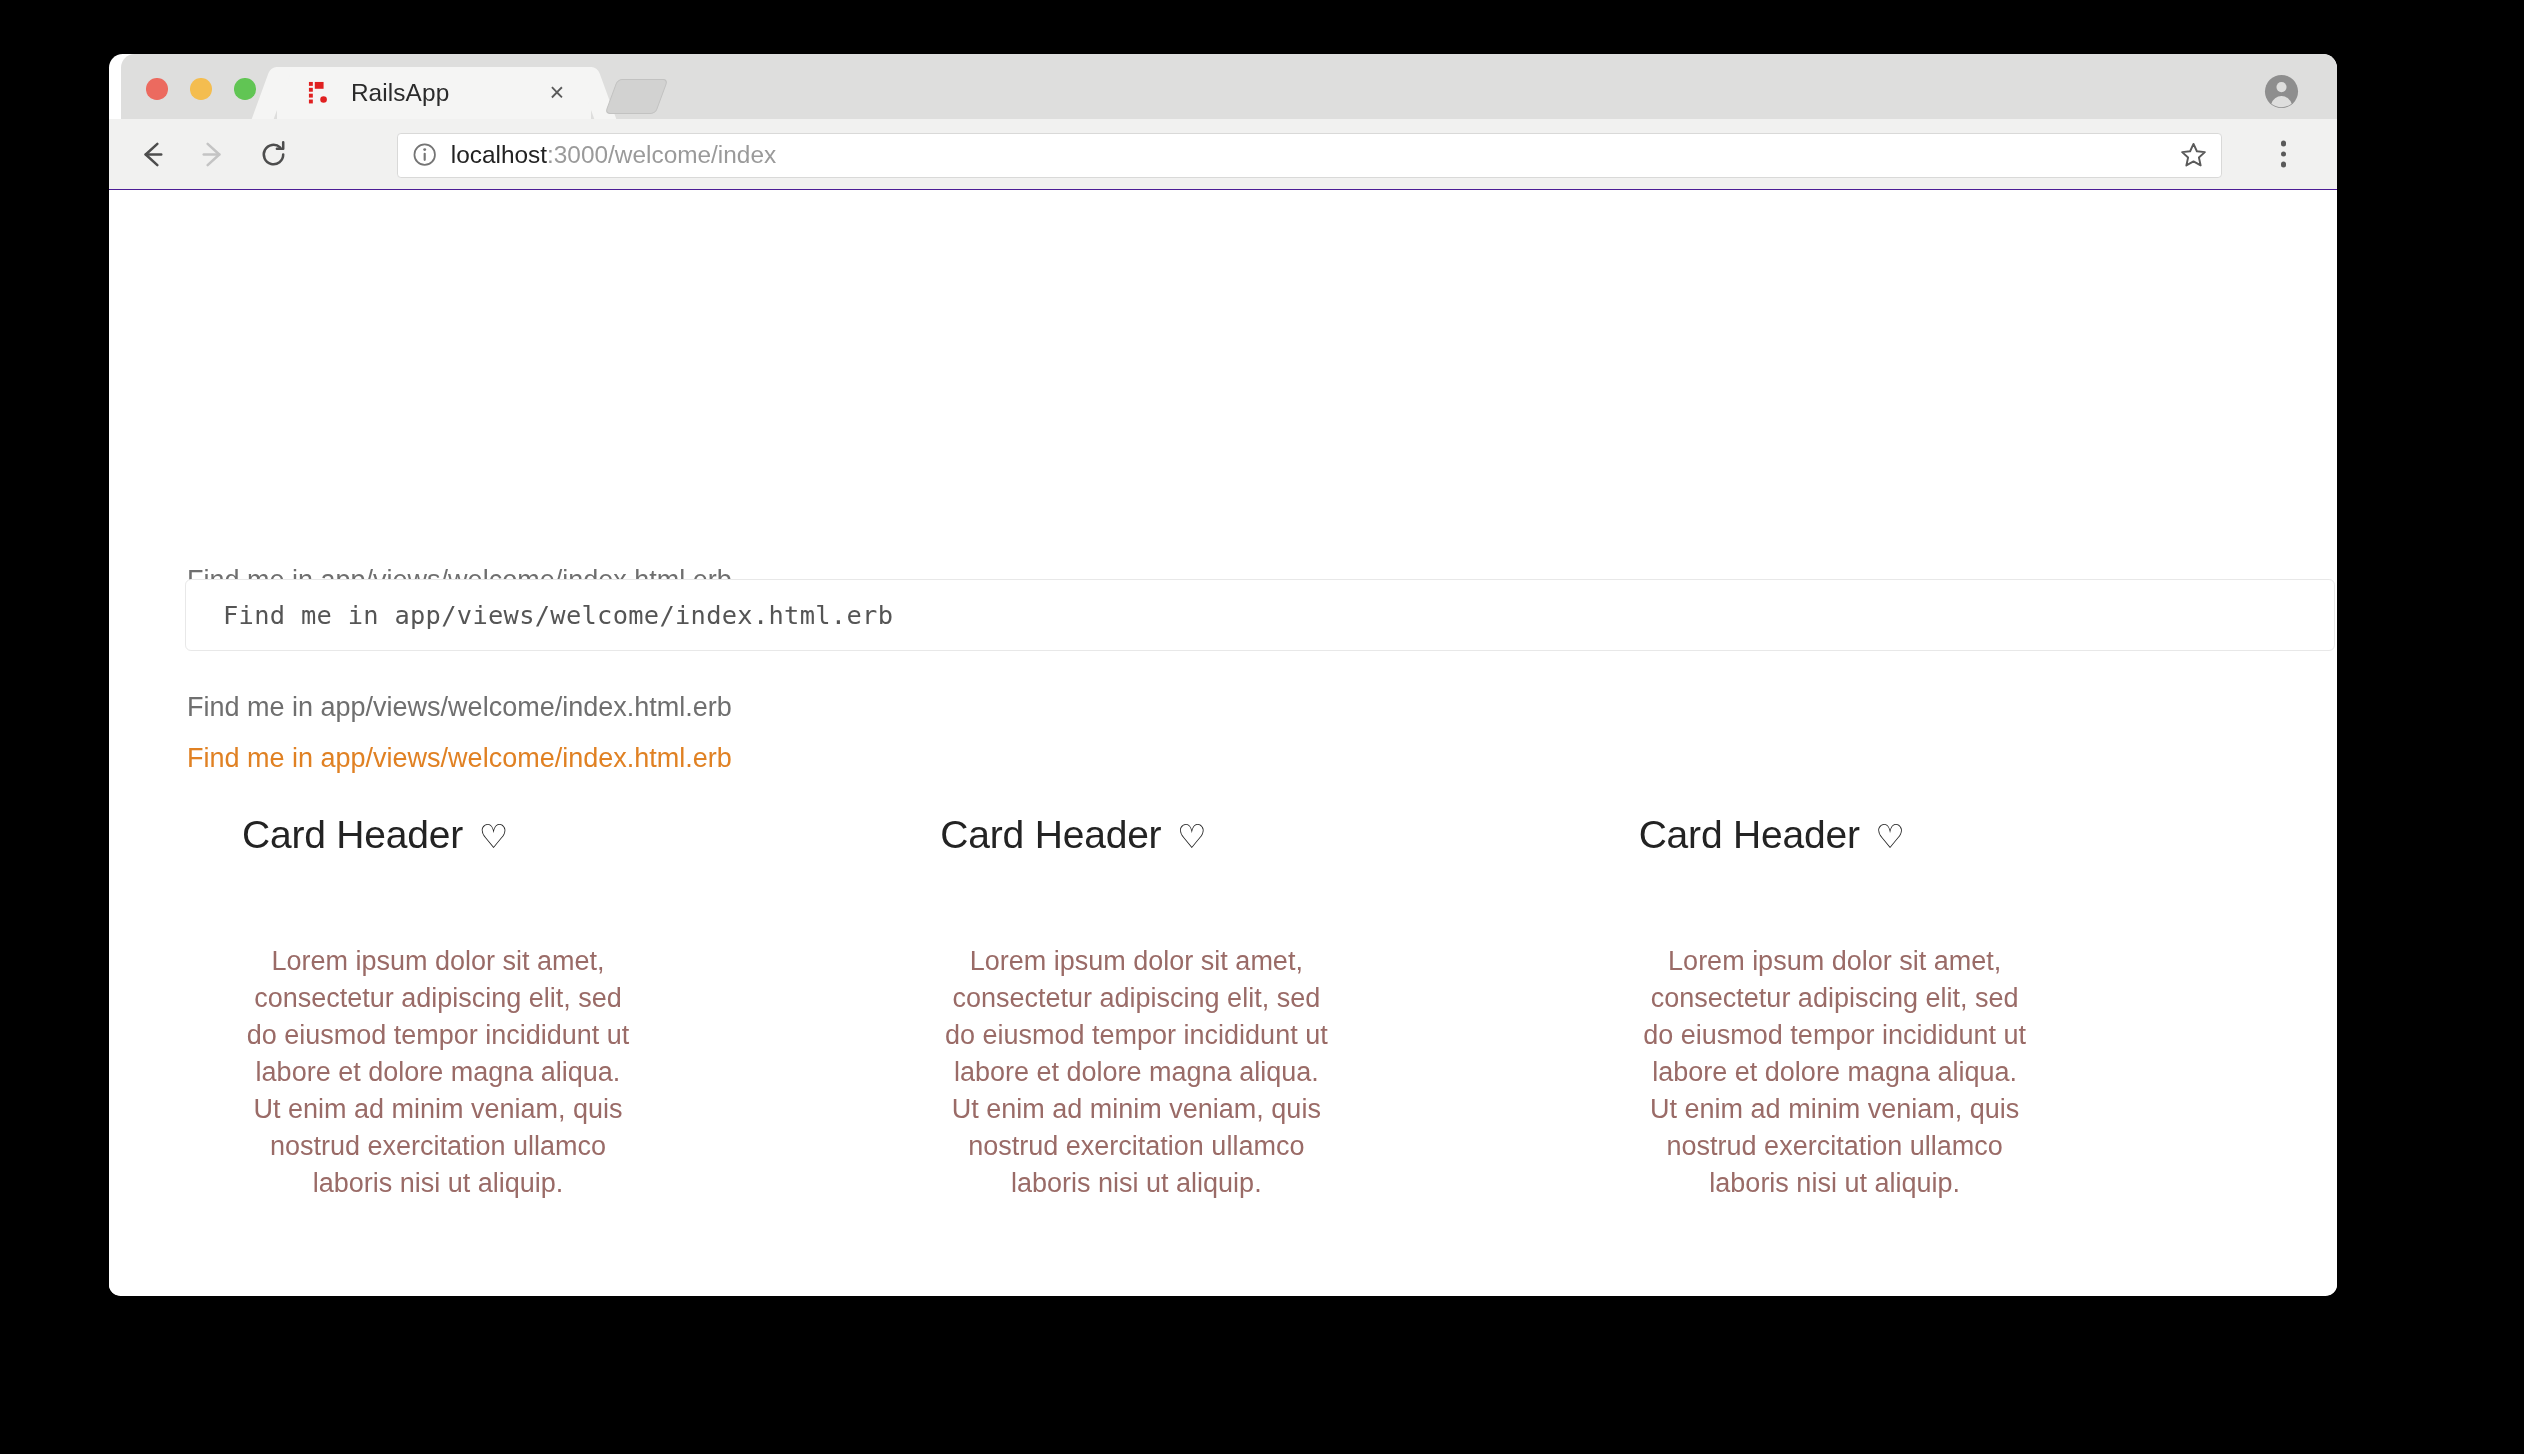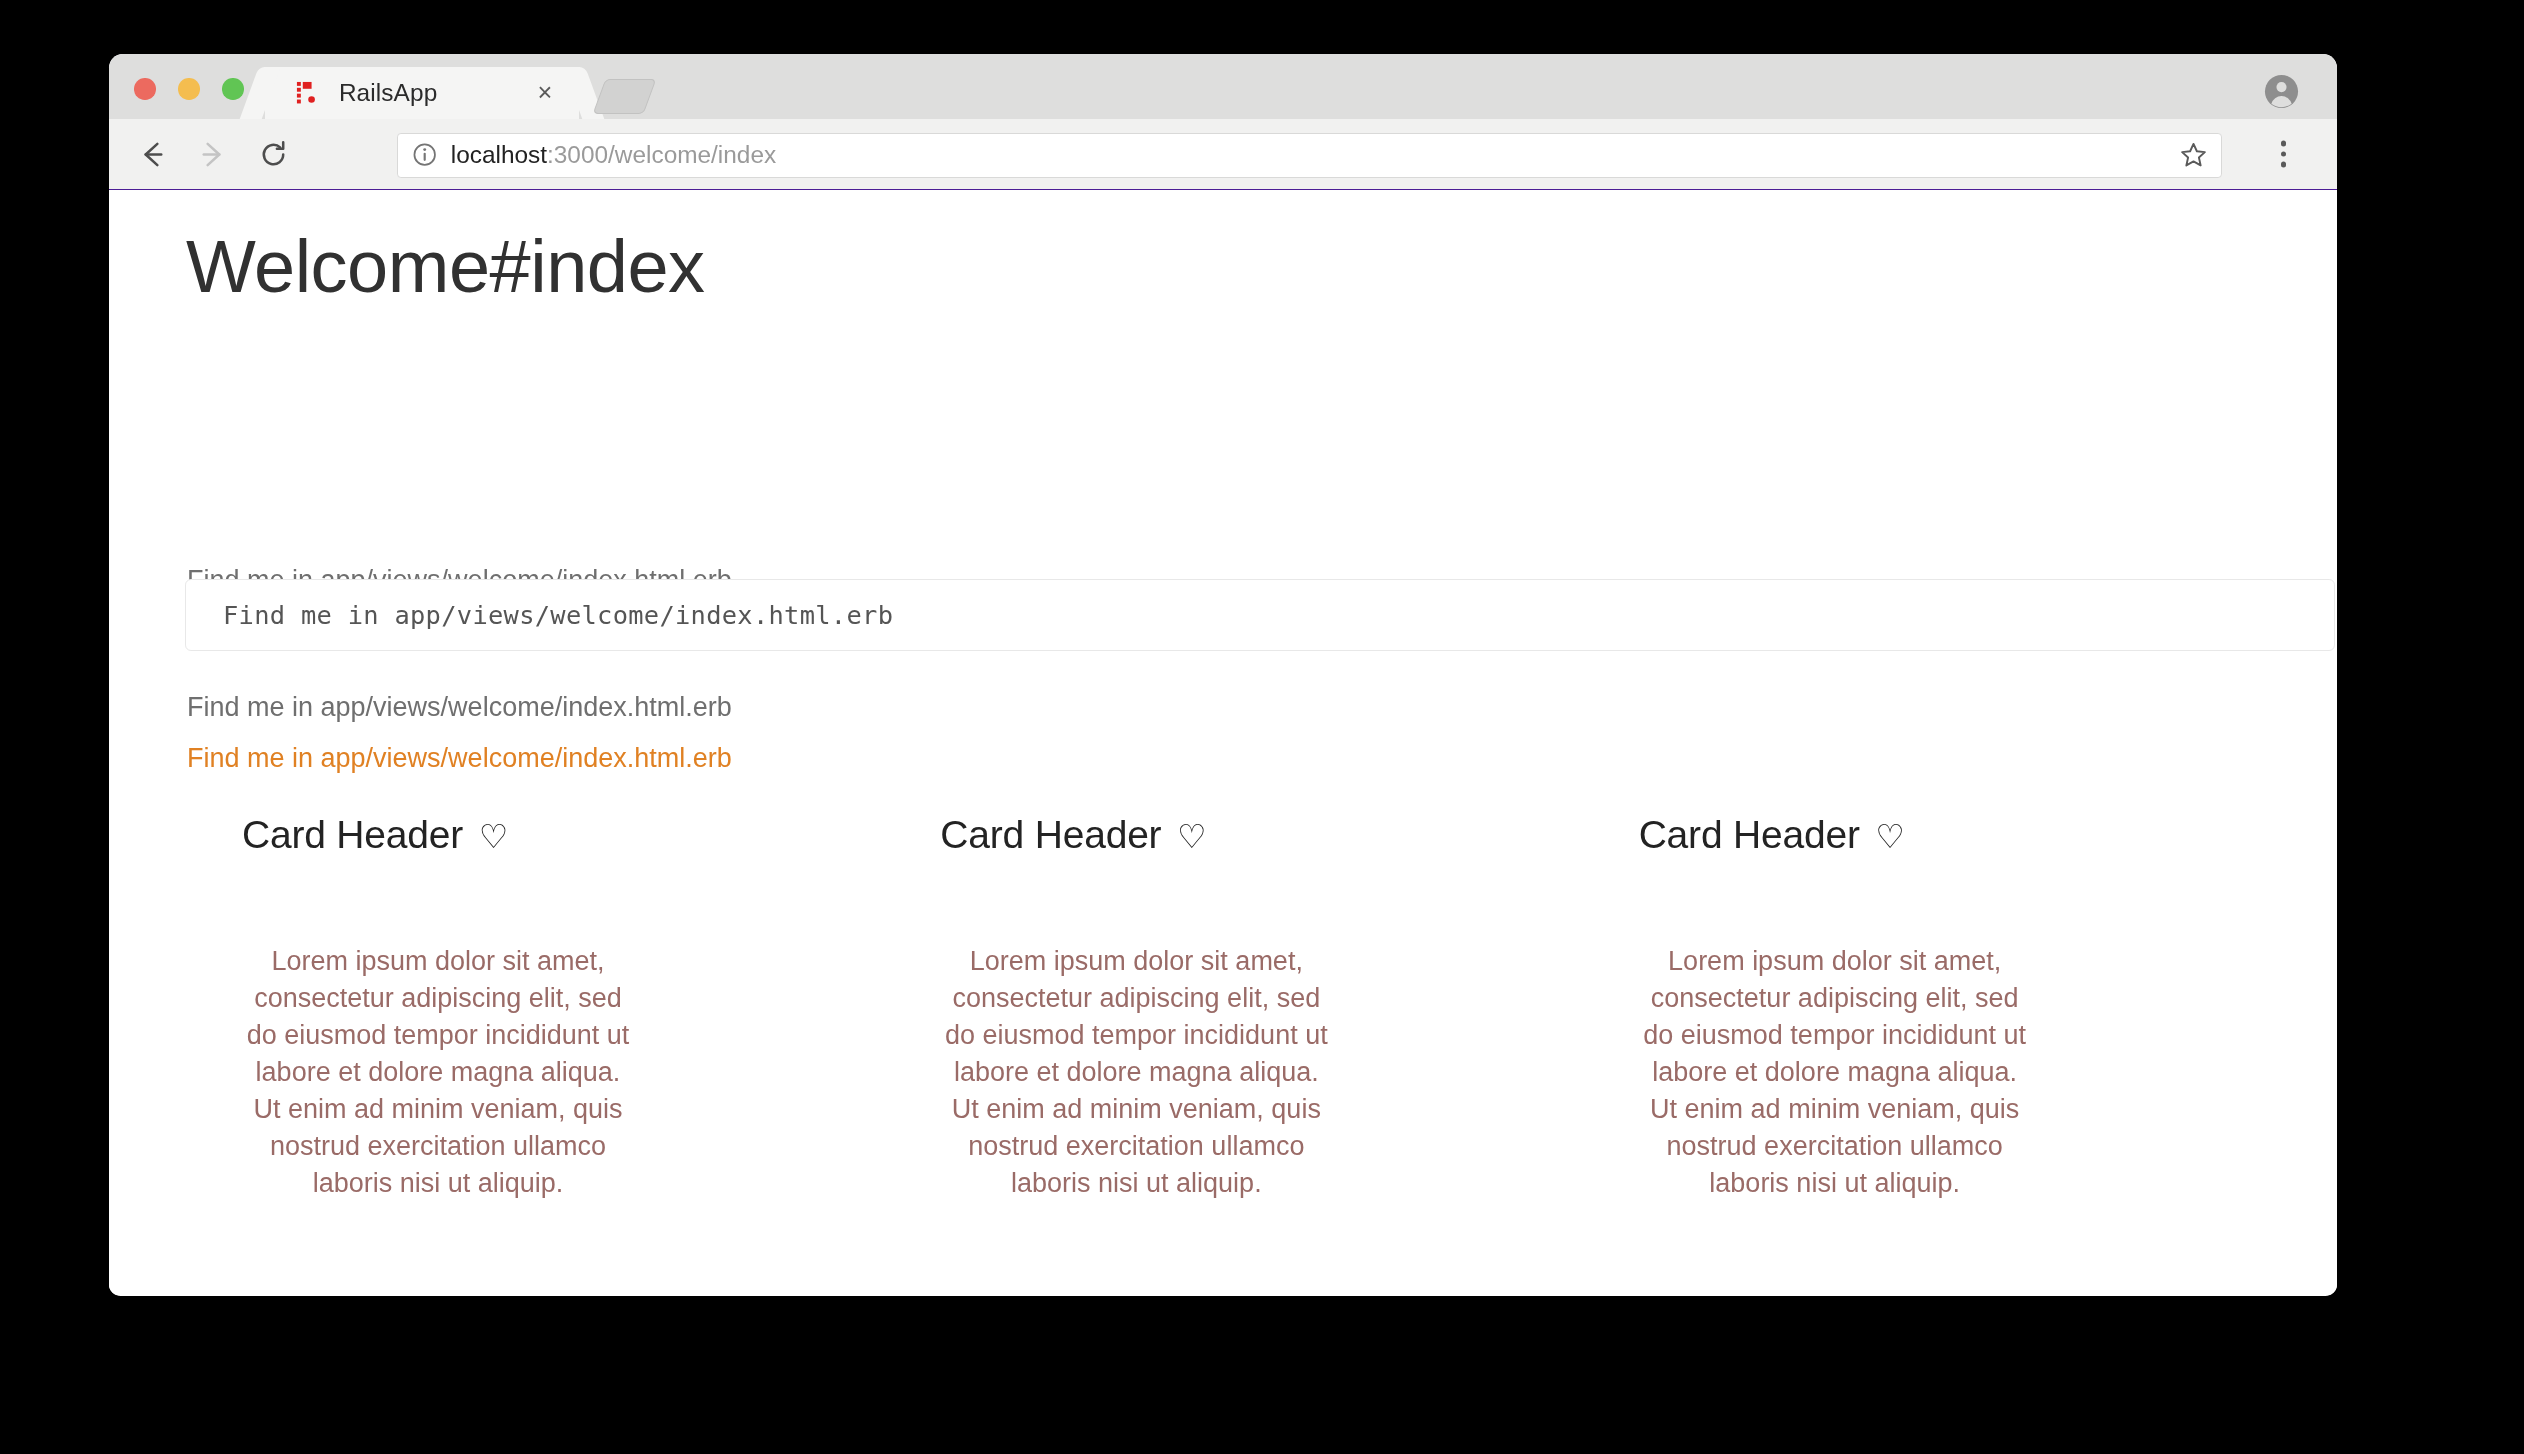"RailsApp" .tab-strip { margin-left: none -> 12px }
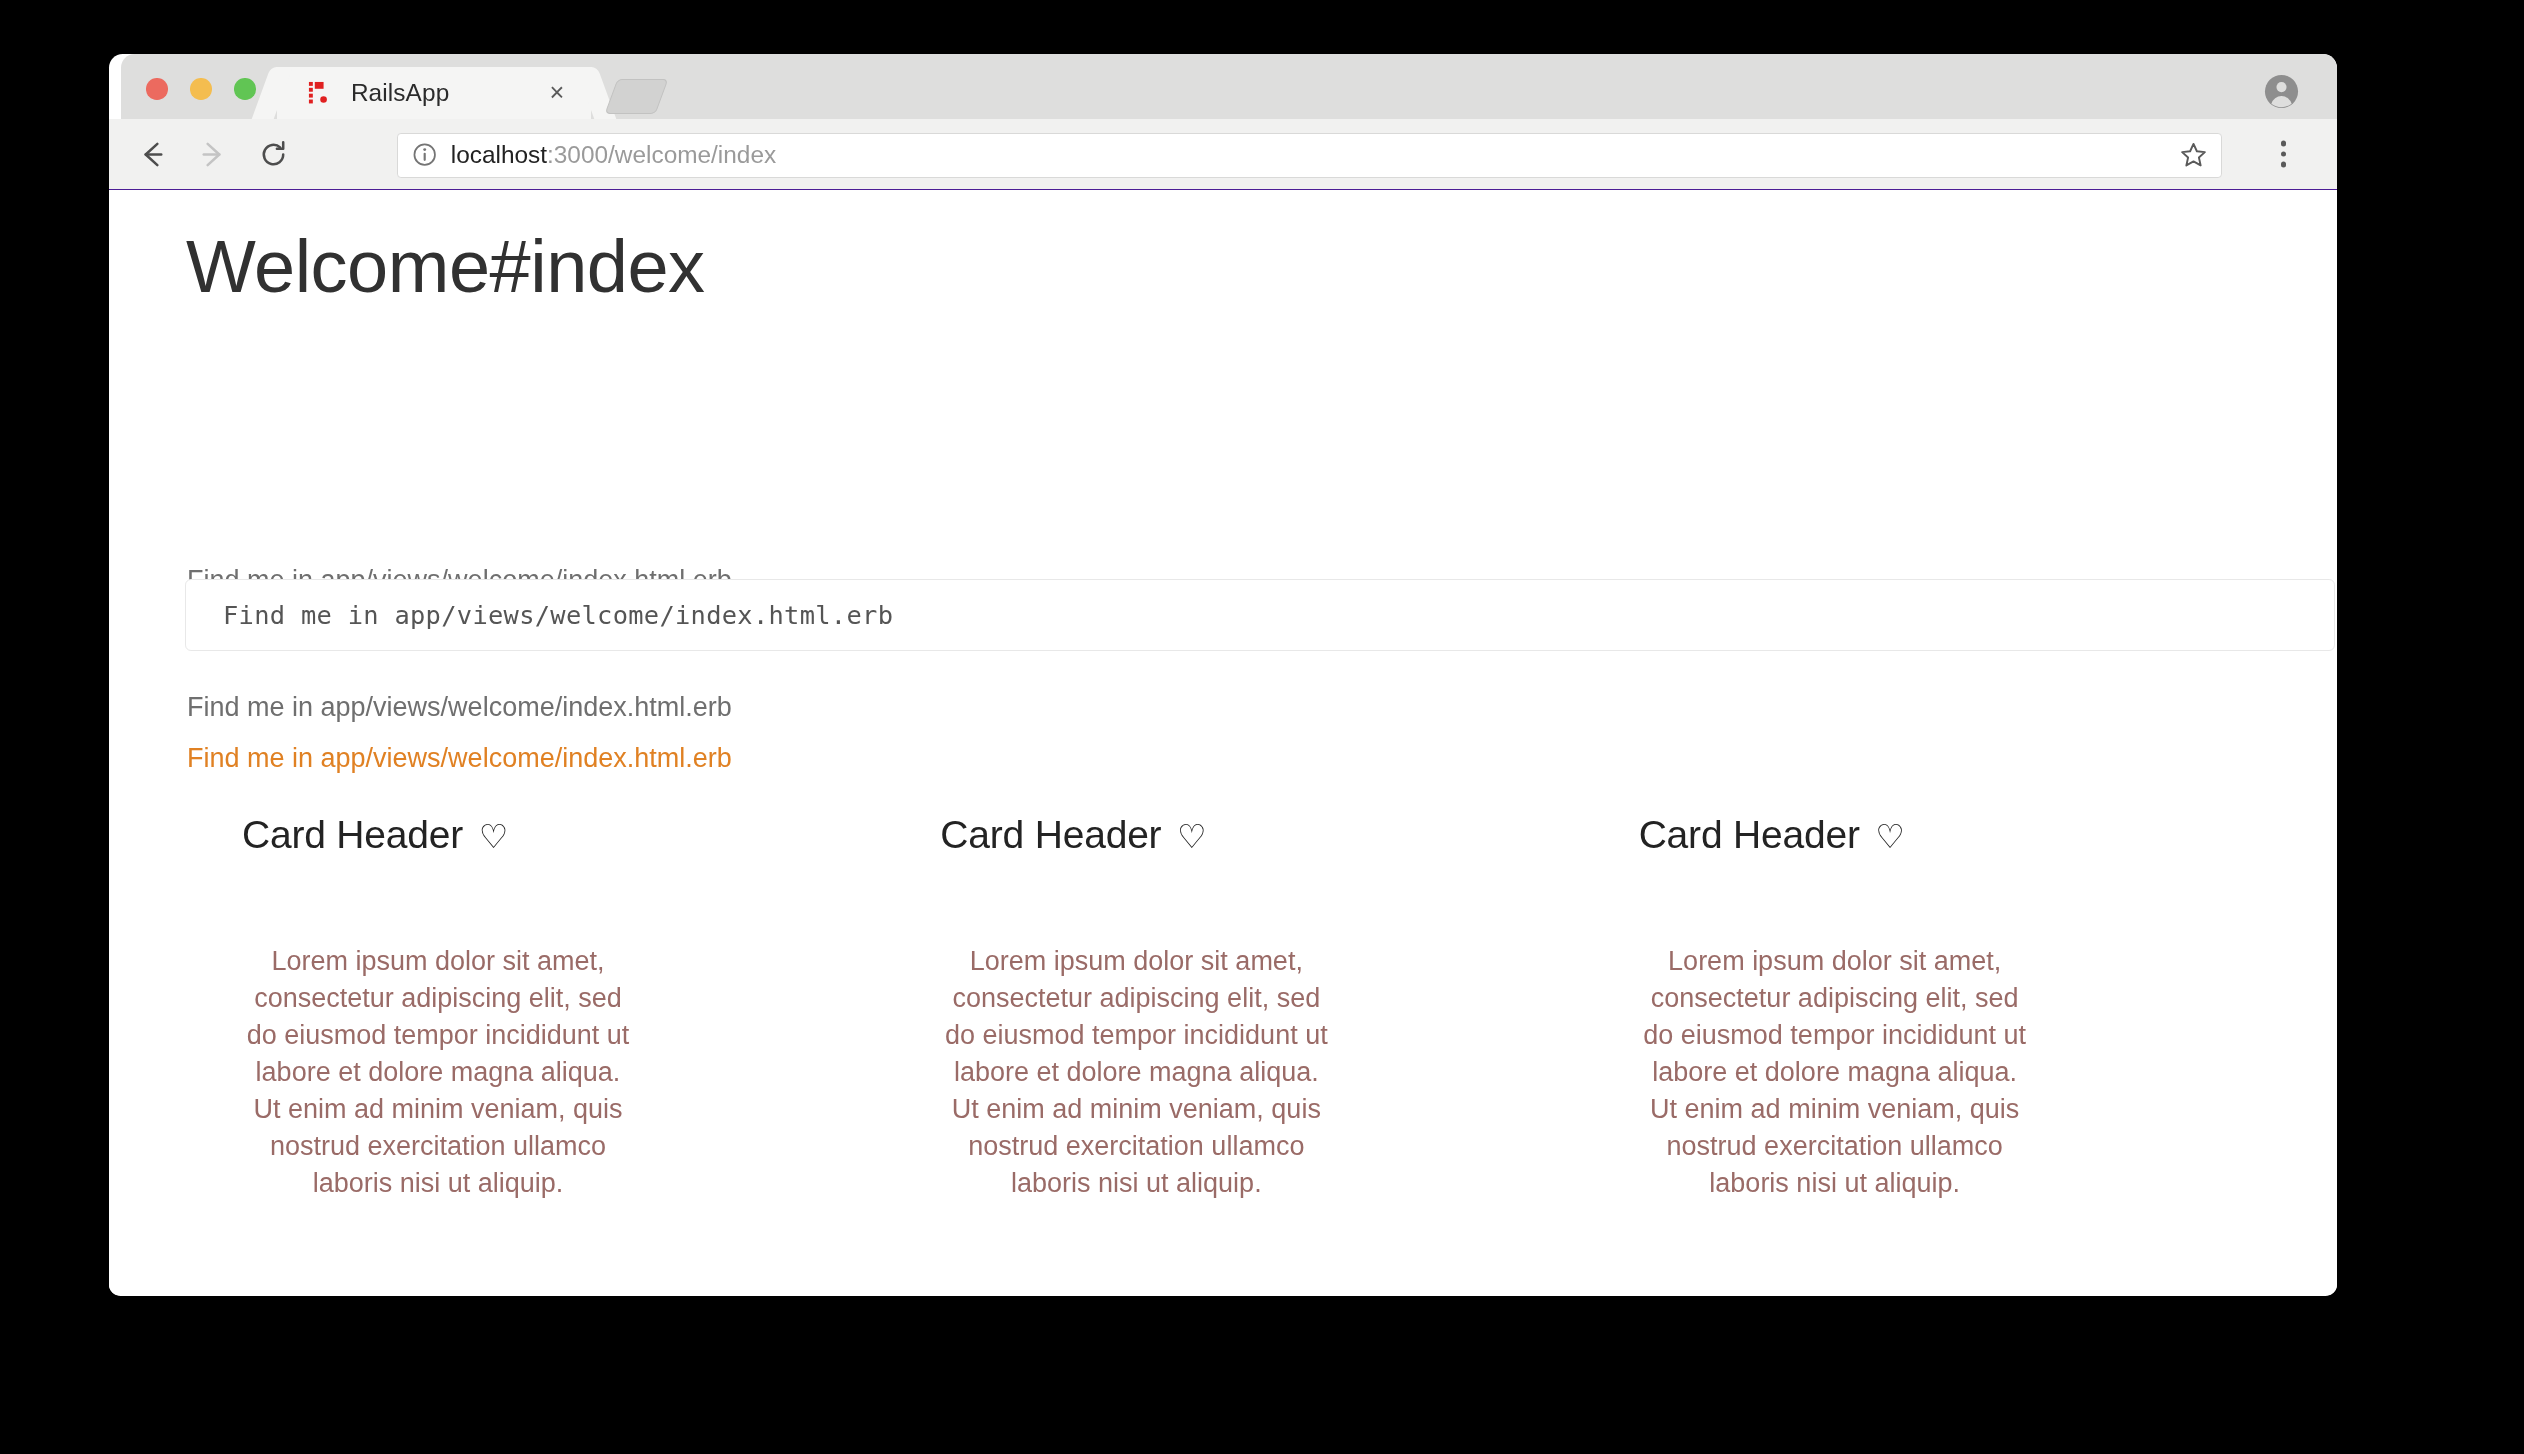"Welcome#index" h1.page-title { html: <h1>Welcome#index</h1> -> none }
